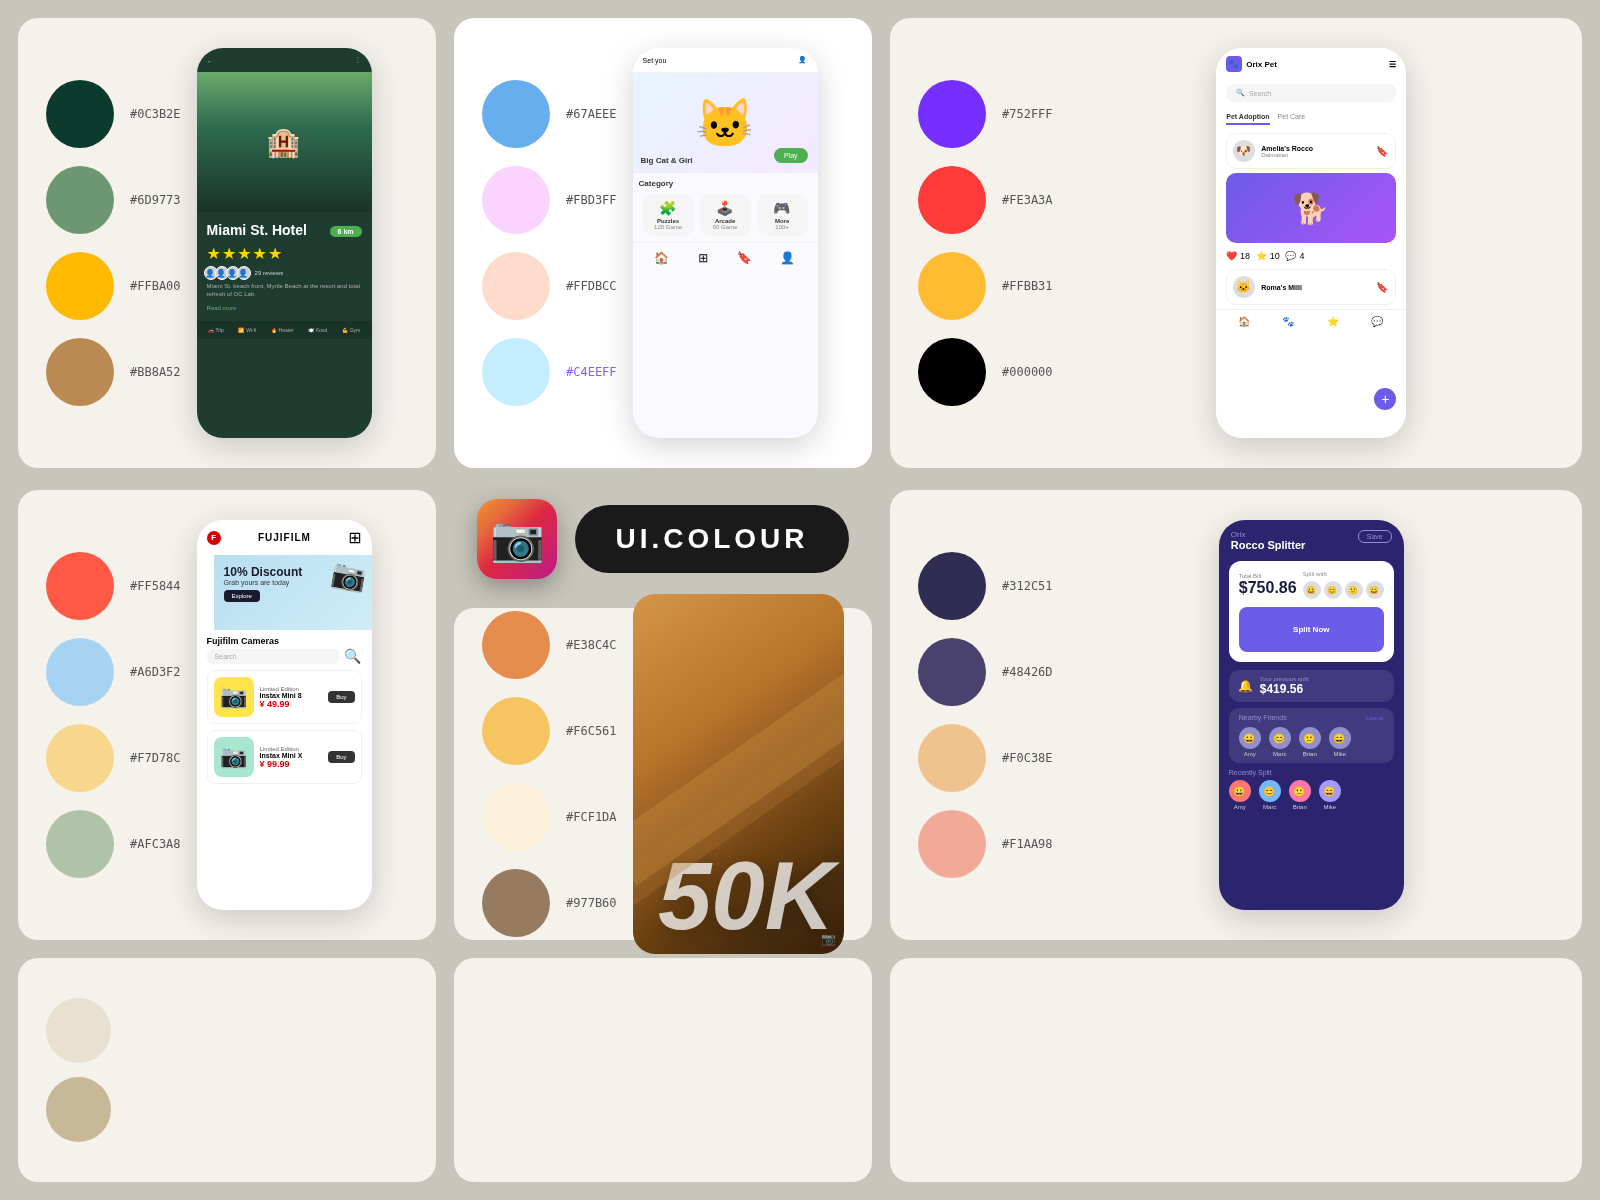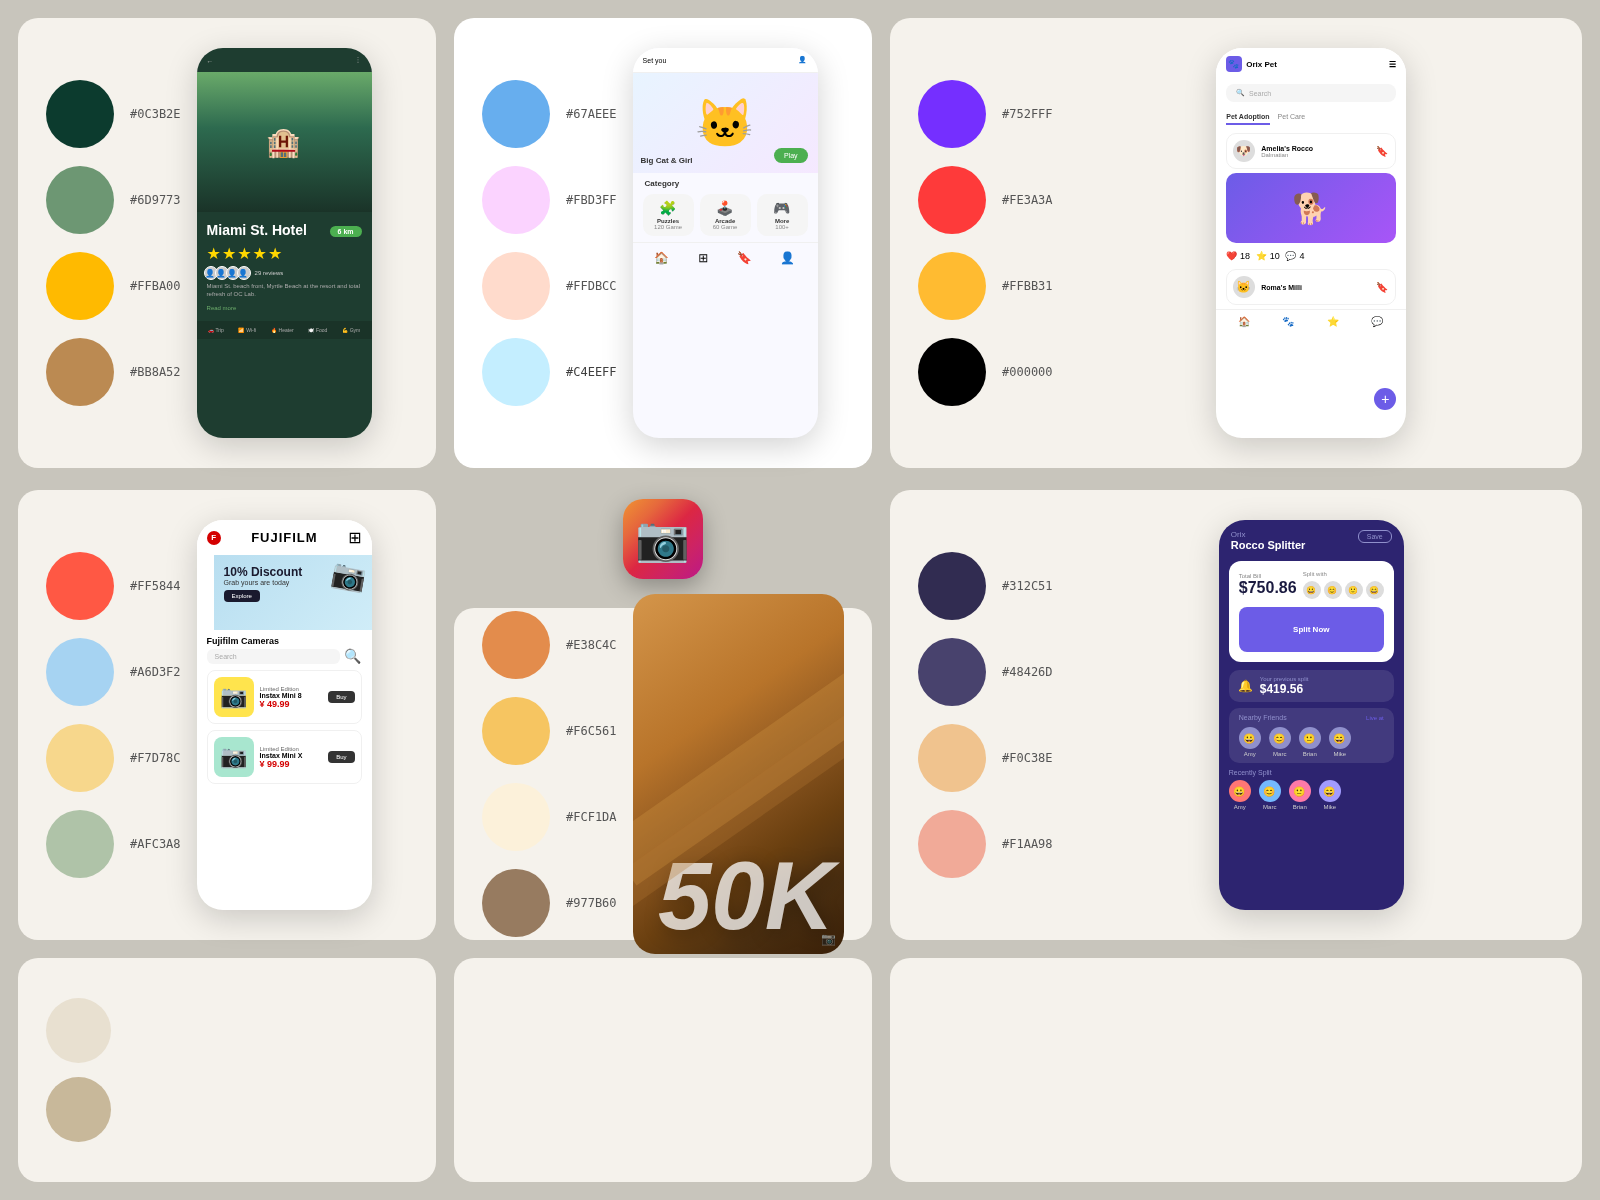"Category" .game-category { padding: 6px 12px -> 6px 6px }
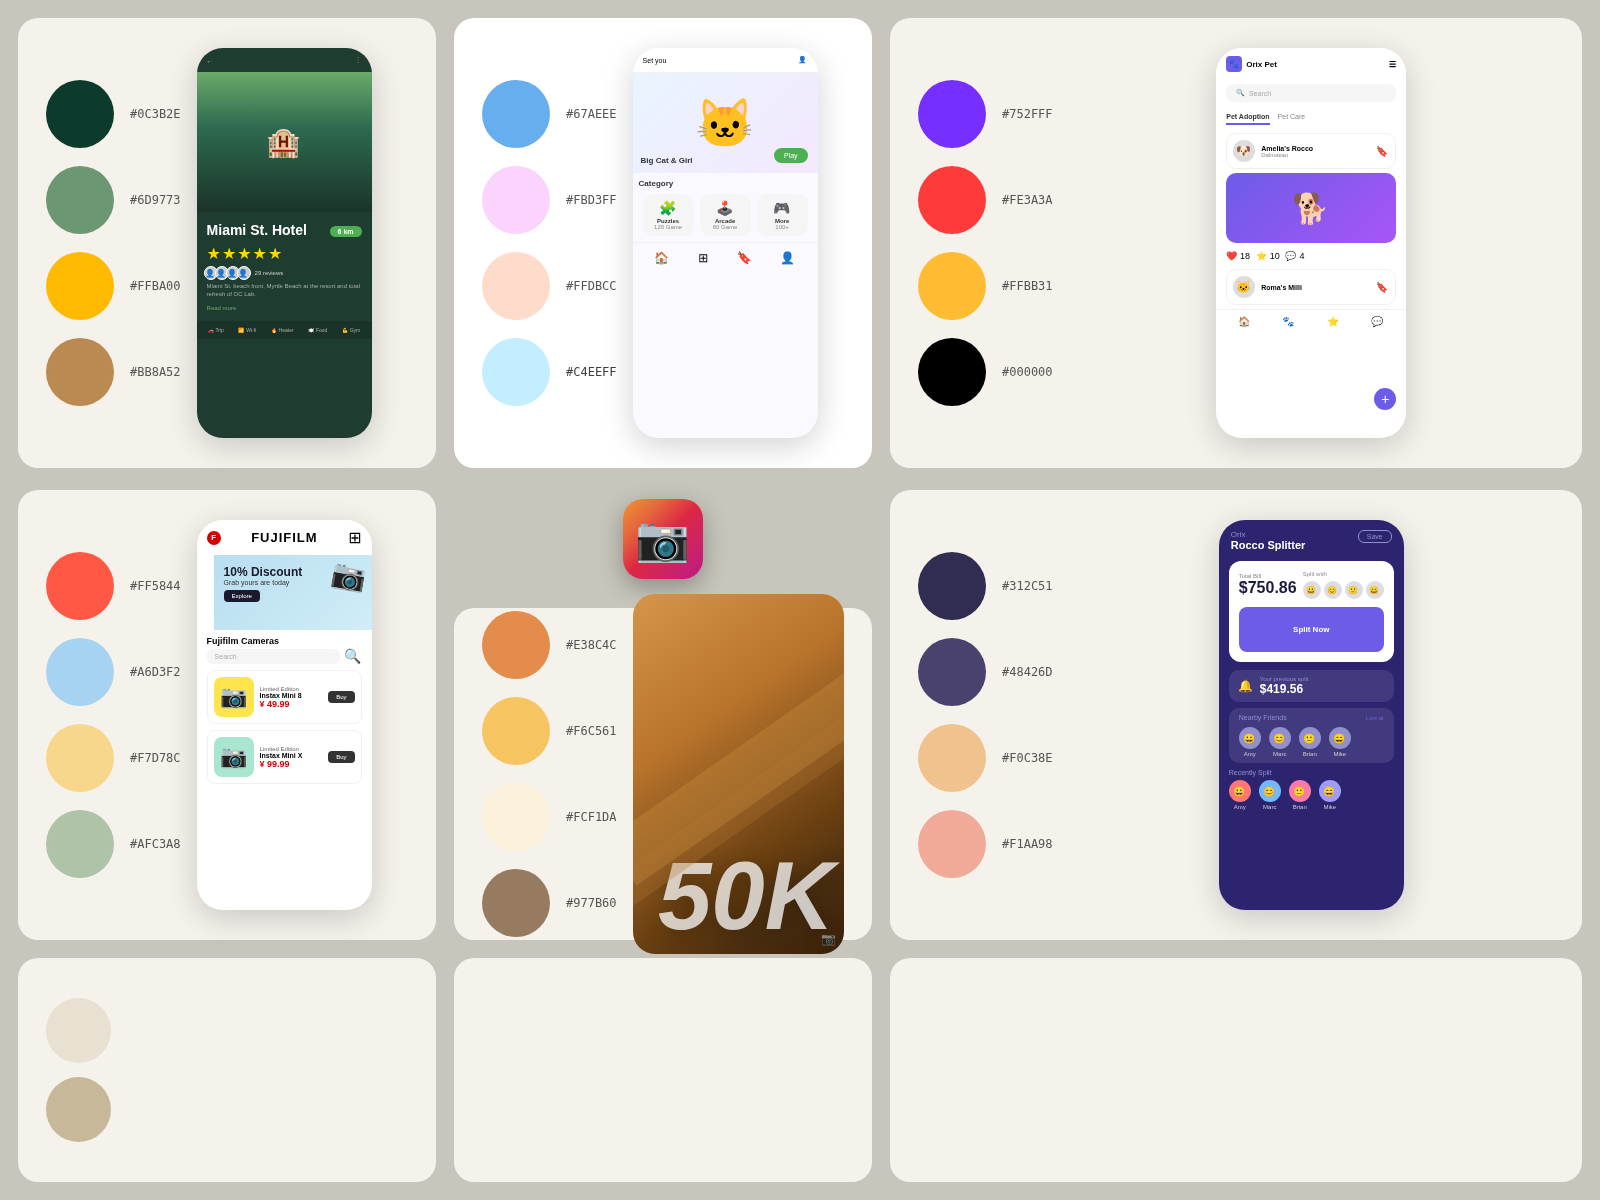"#C4EEFF" div.hex-label { color: #404040 -> #8b5cf6 }
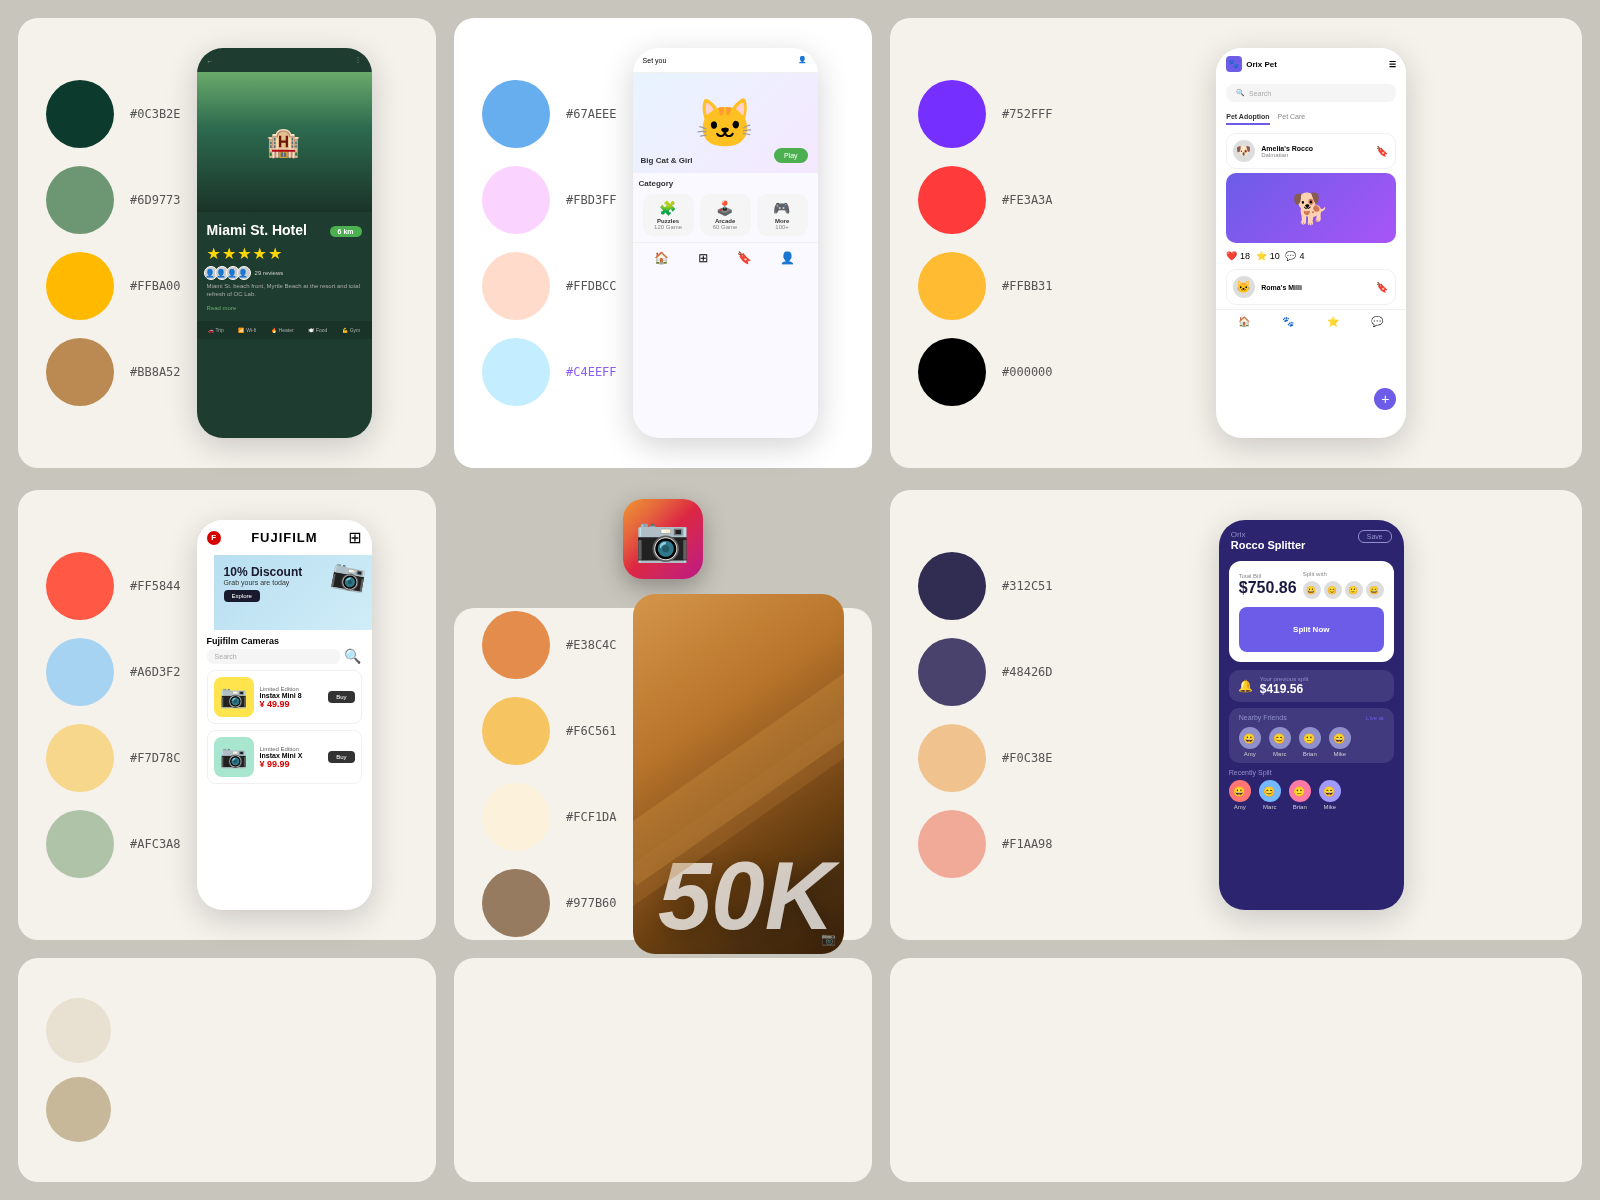"FUJIFILM" .fuji-brand { font-size: 13px -> 10px }
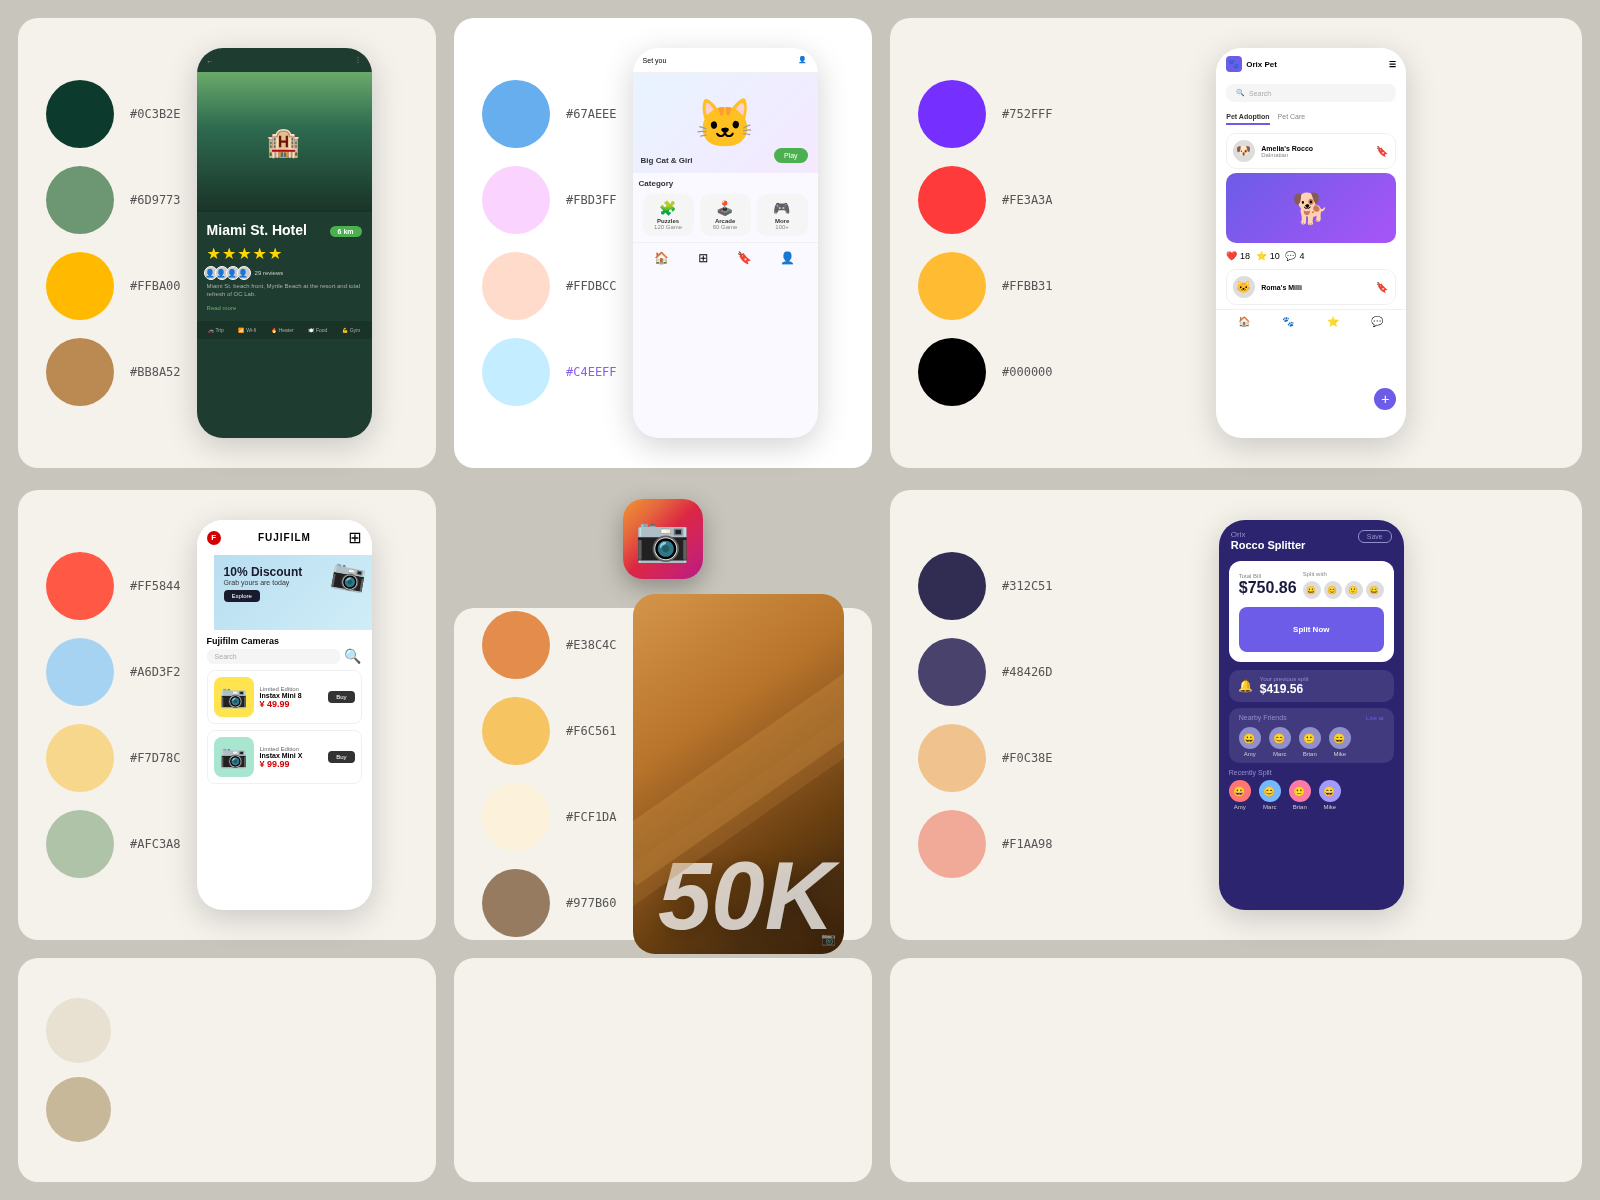"UI.COLOUR" div.brand-pill { html: none -> <div>UI.COLOUR</div> }
